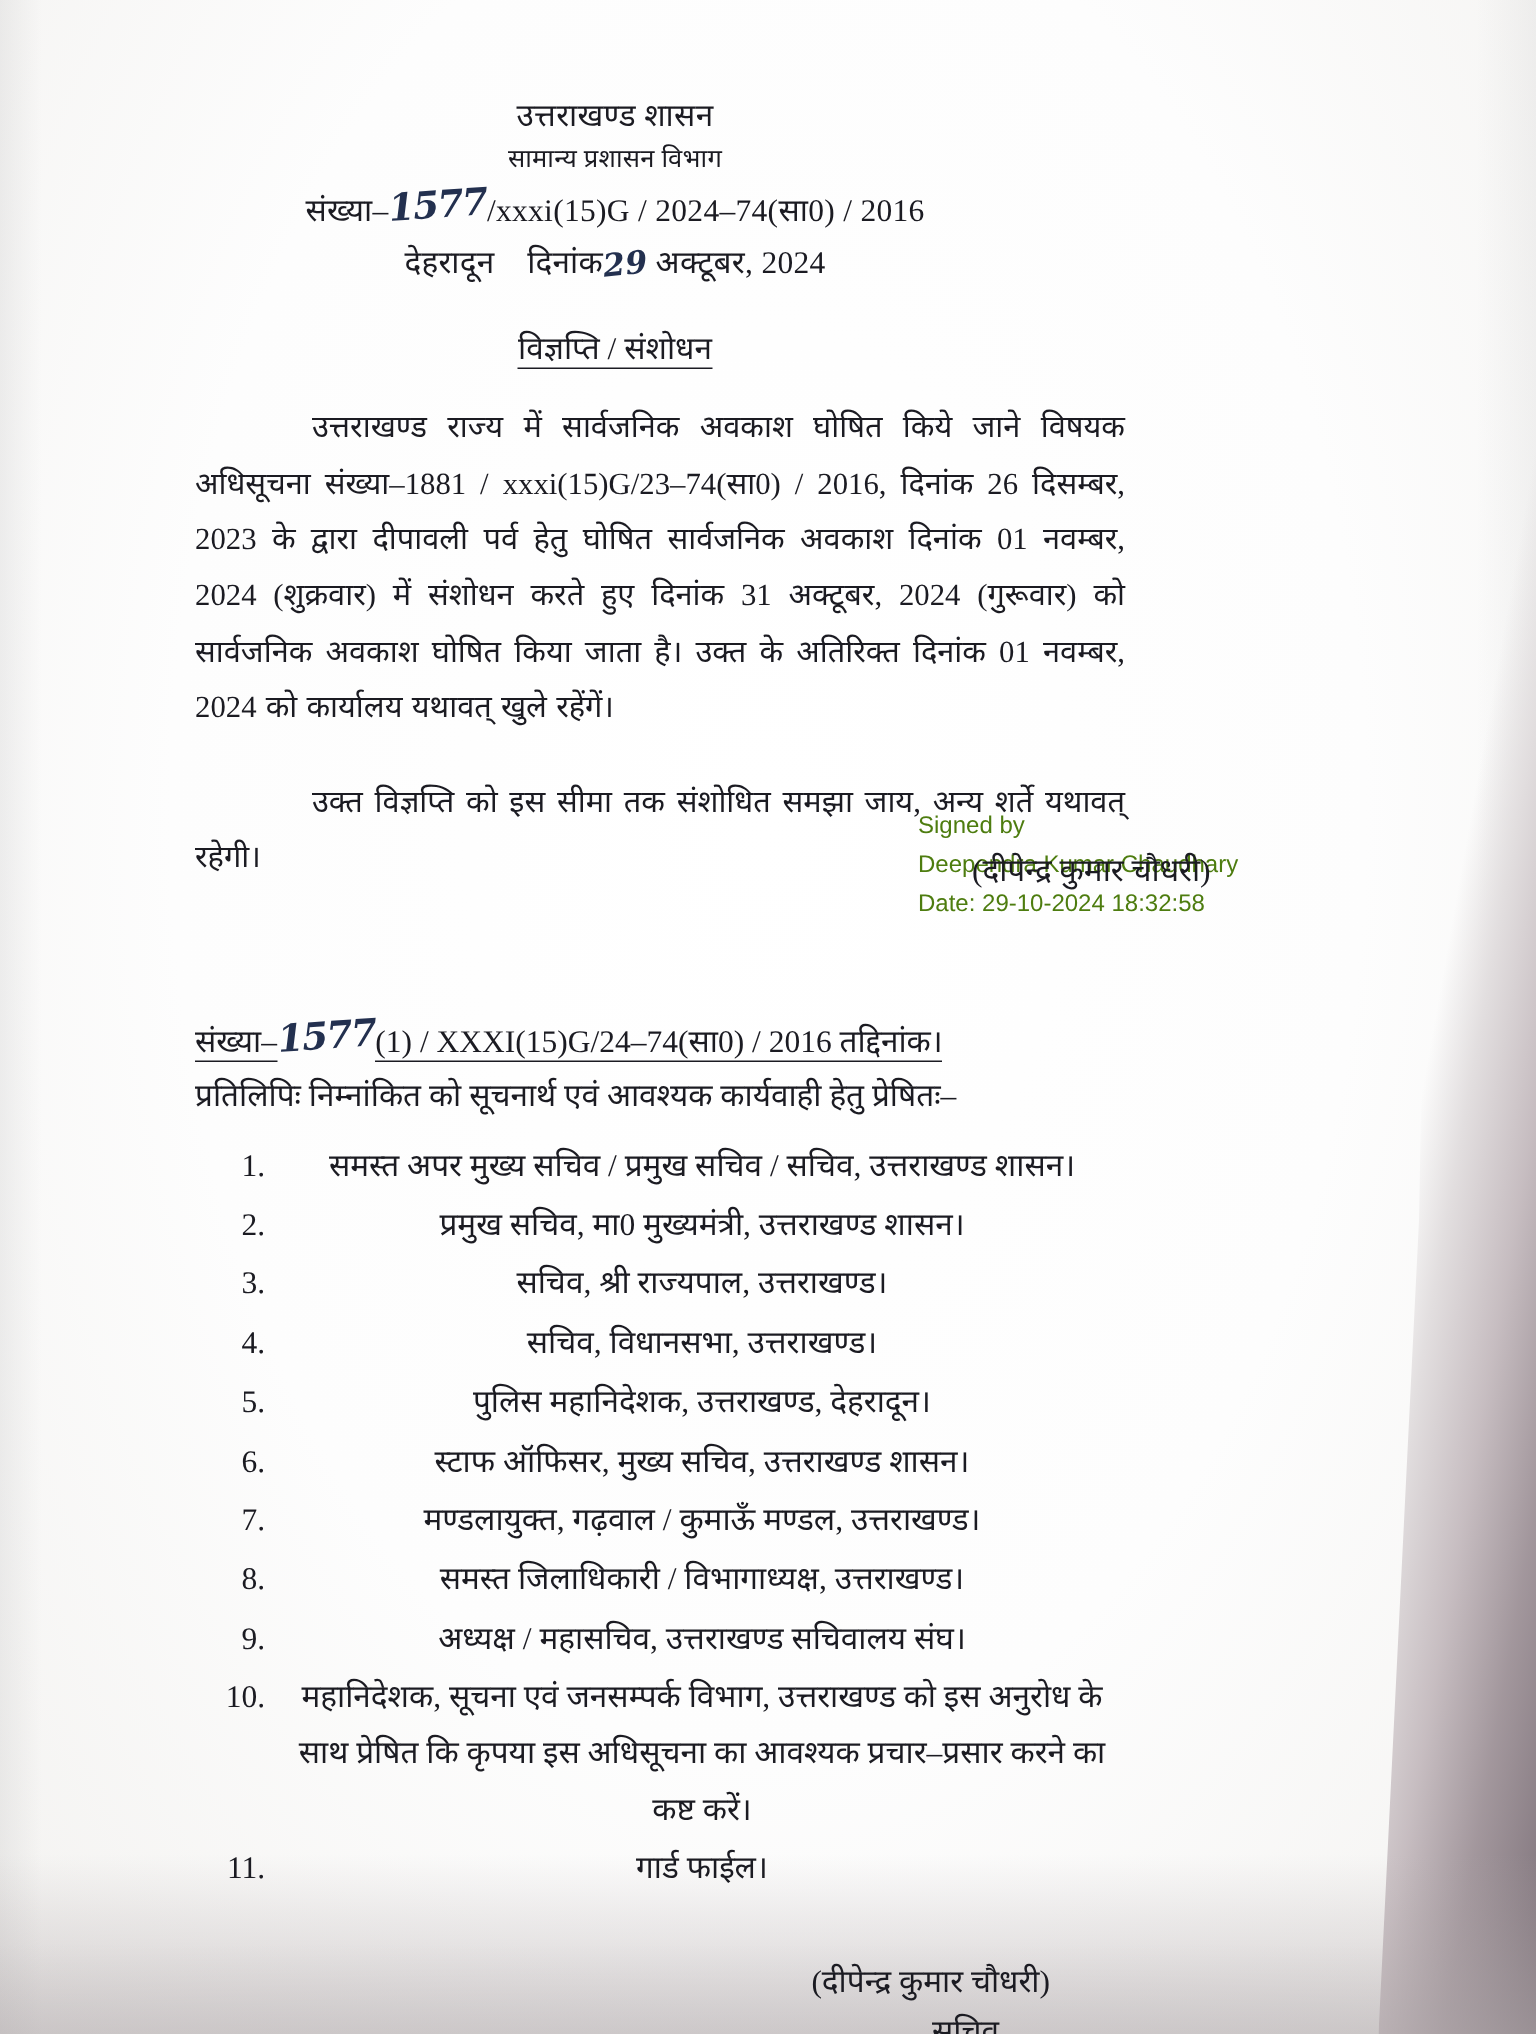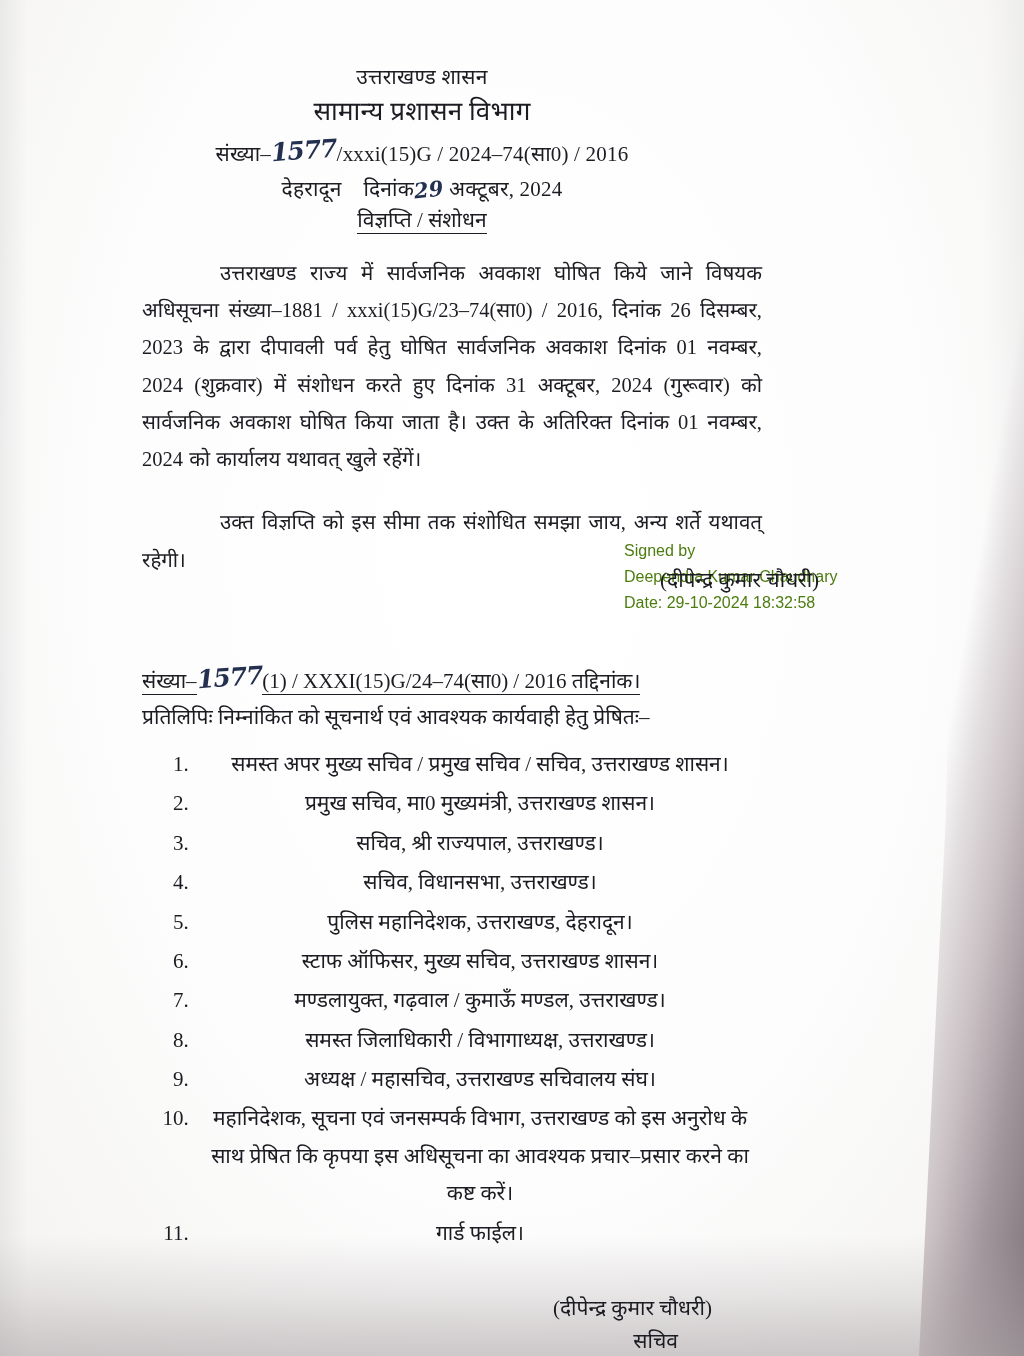"उत्तराखण्ड शासन" .content { left: 12px -> 0 }
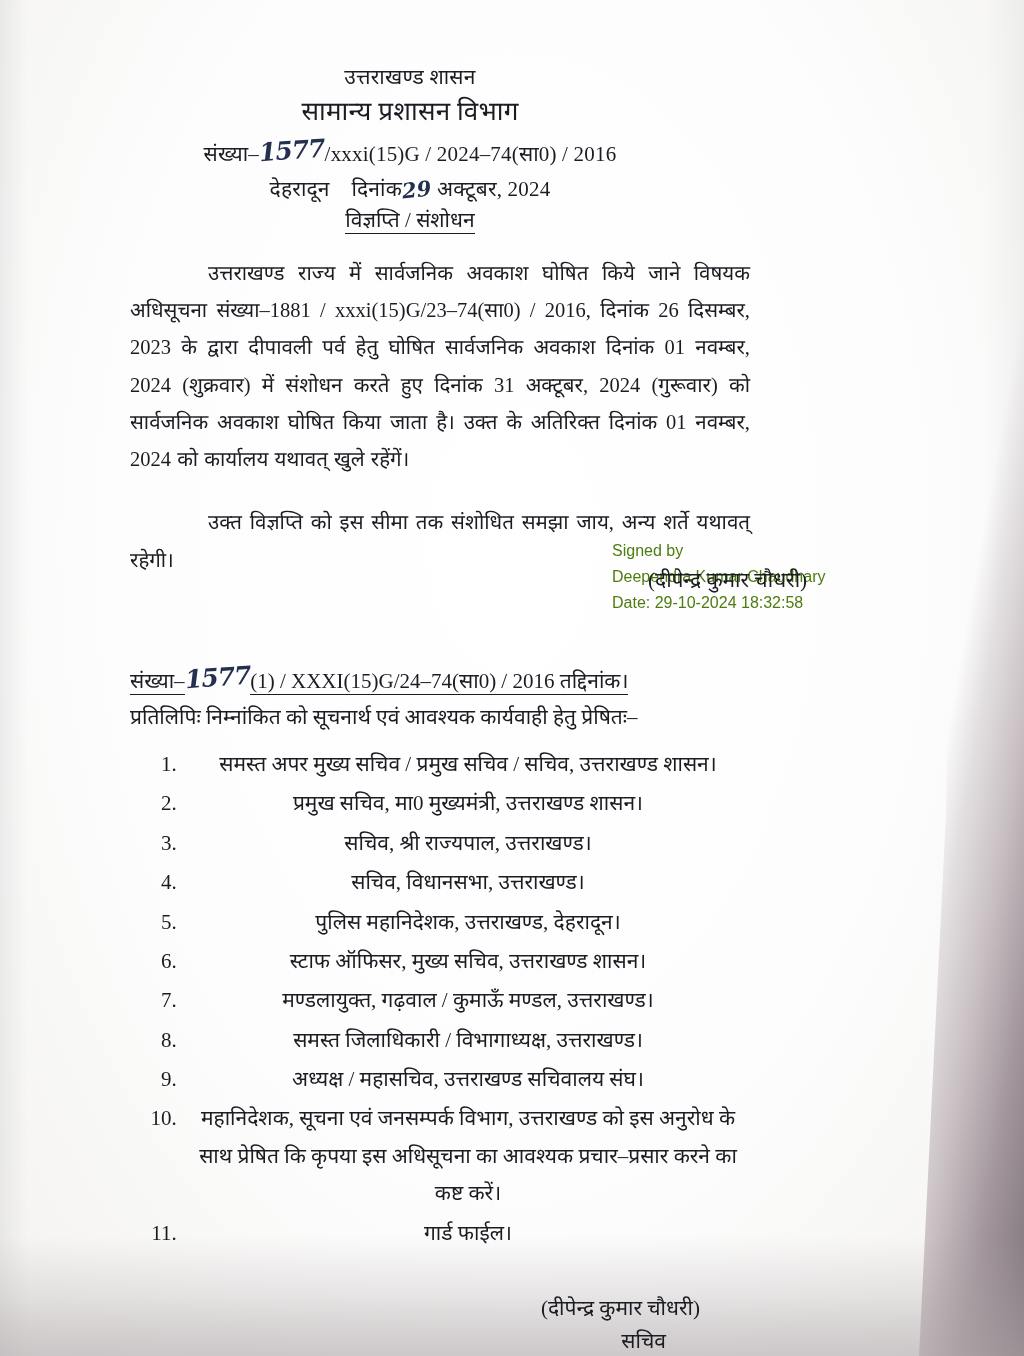"सामान्य प्रशासन विभाग" .hdr .l2 { font-size: 26px -> 17px }
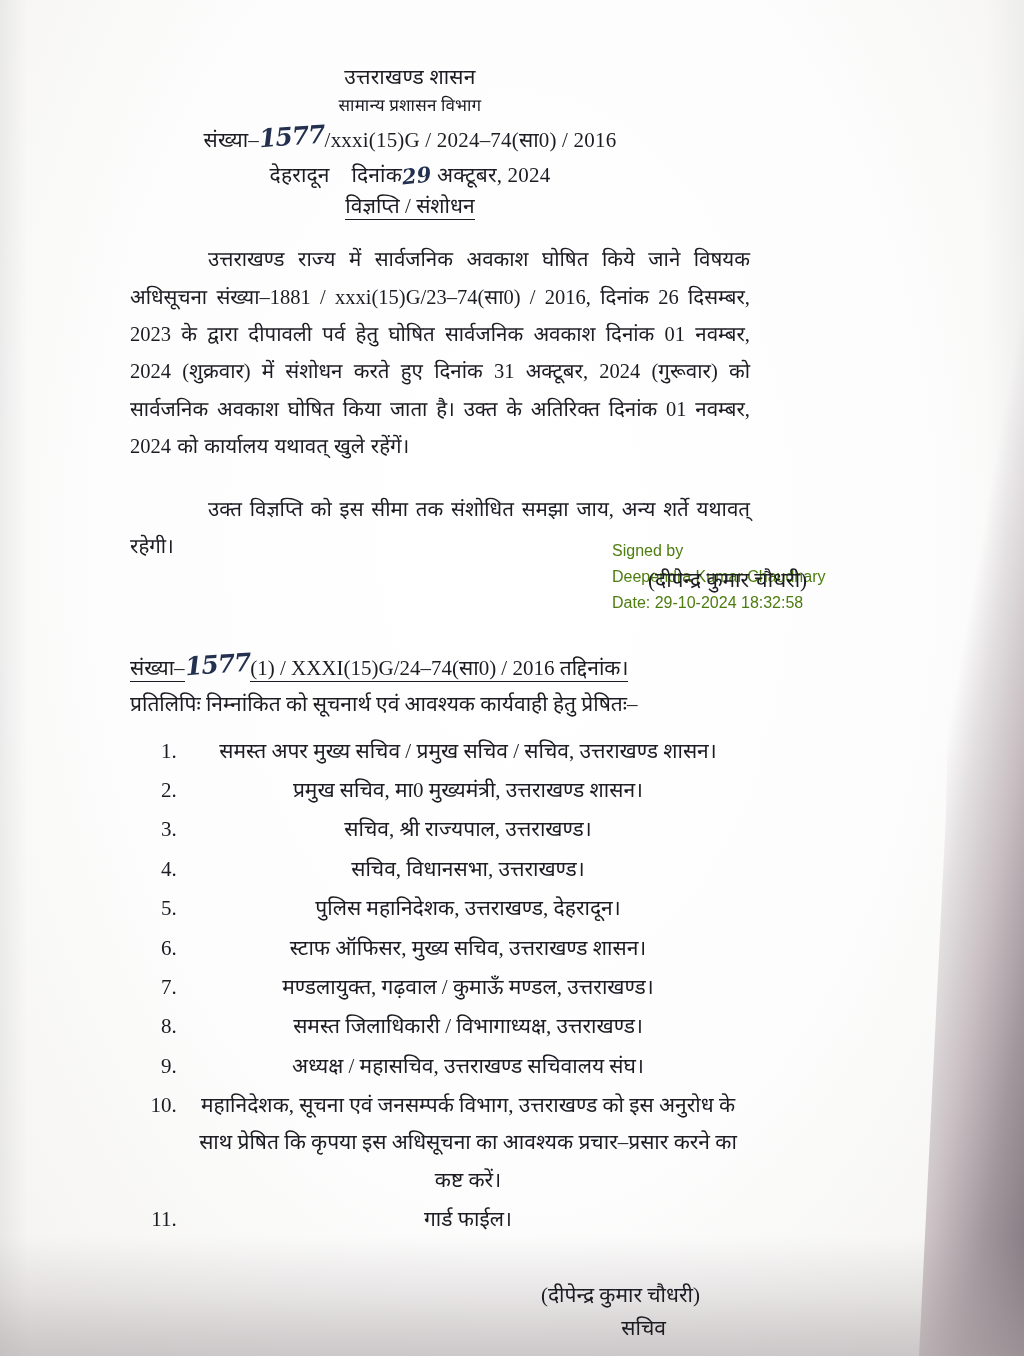"विज्ञप्ति / संशोधन" .subject { margin-top: none -> 26px }
